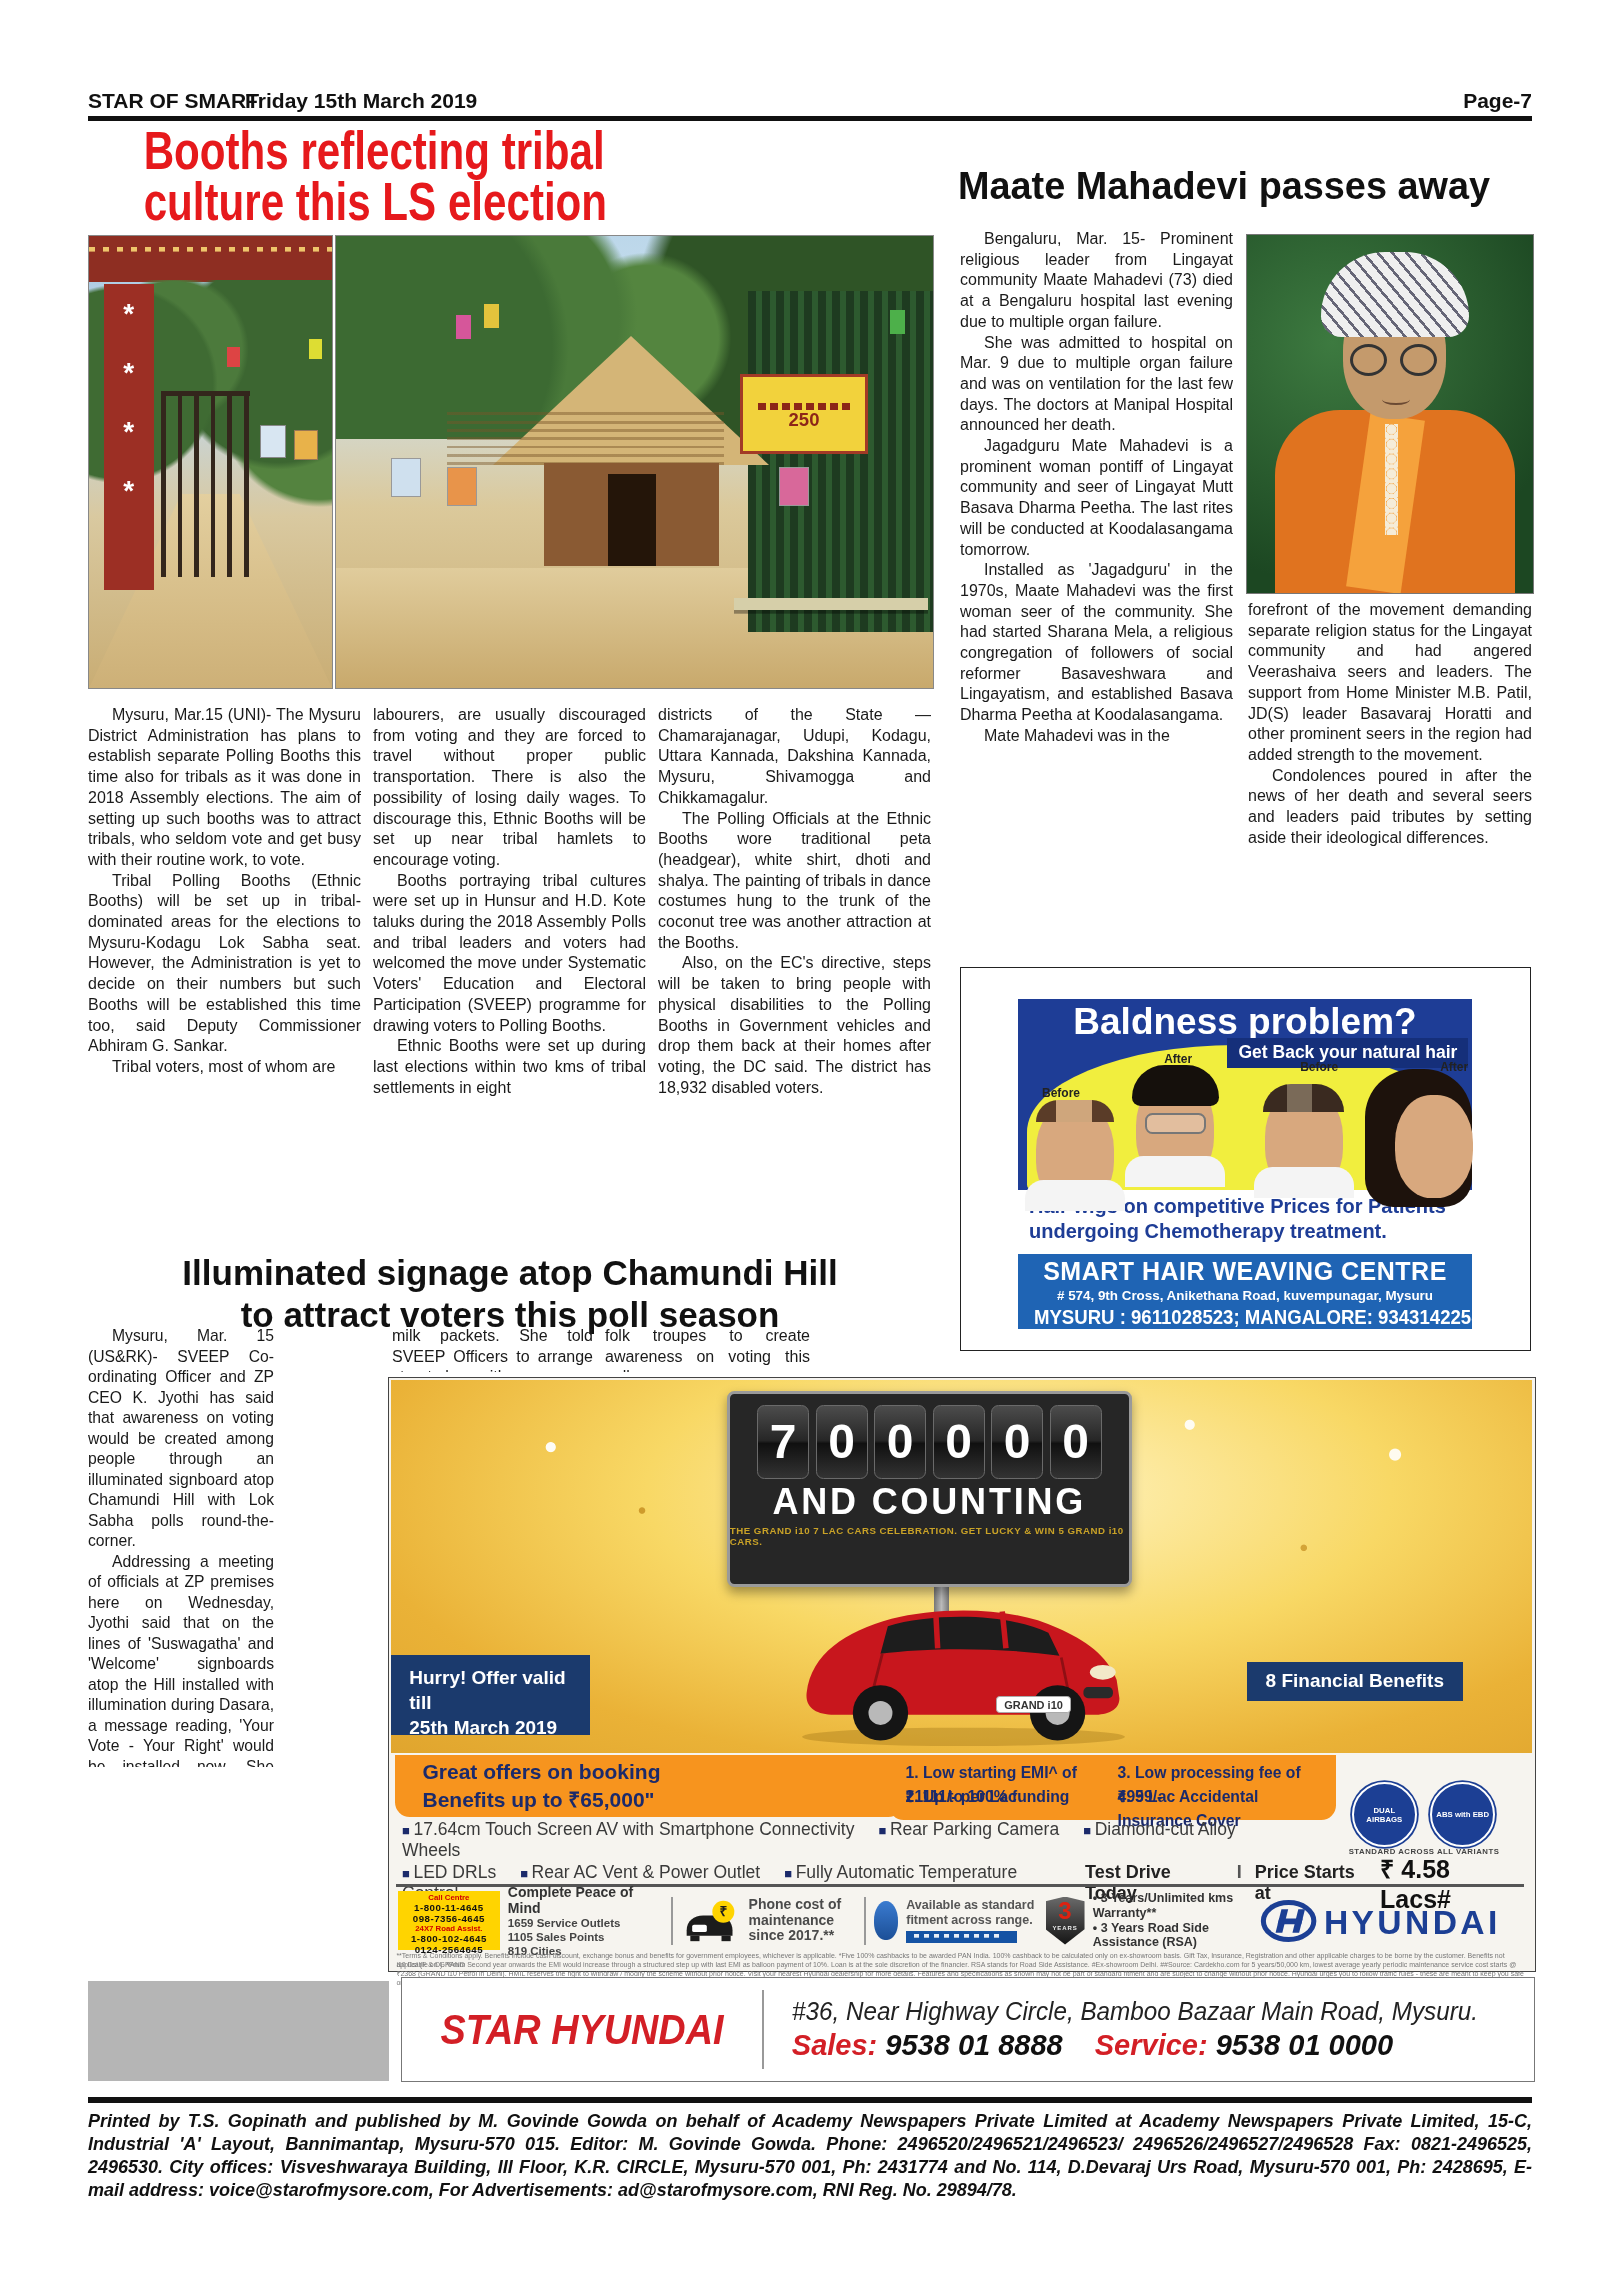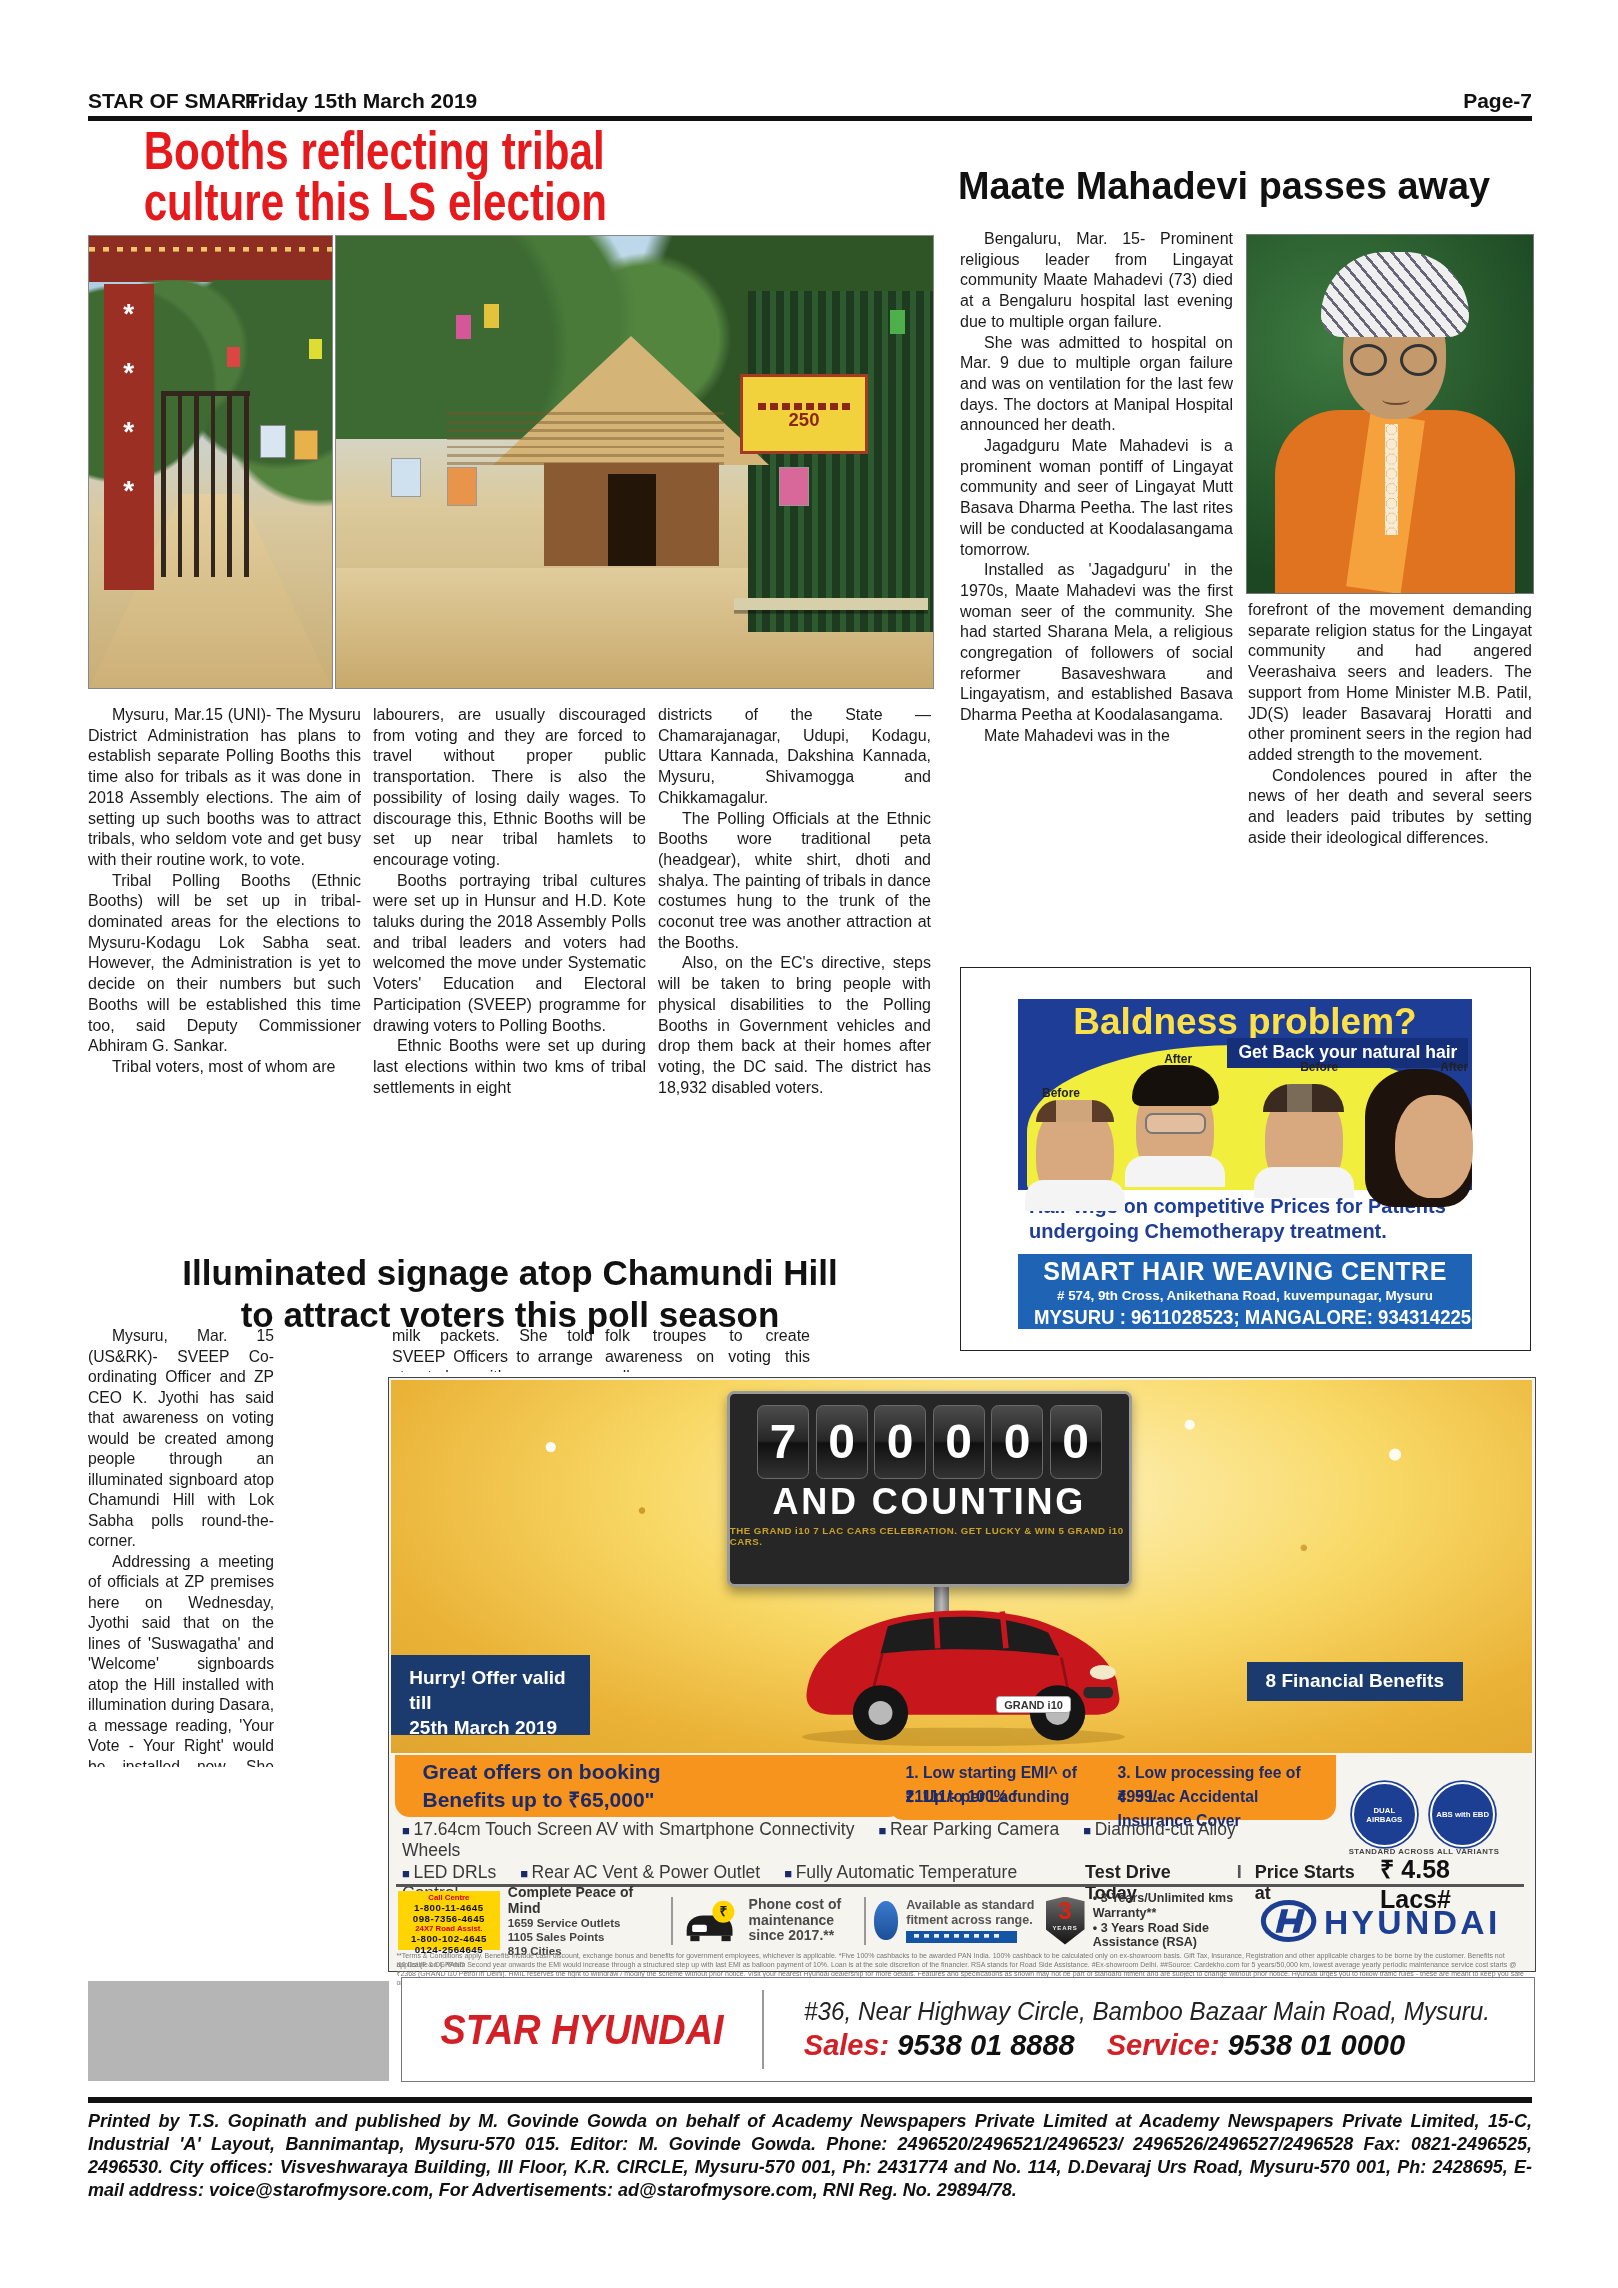"Baldness problem?" .bald-title { color: #fde047 -> #ffffff }
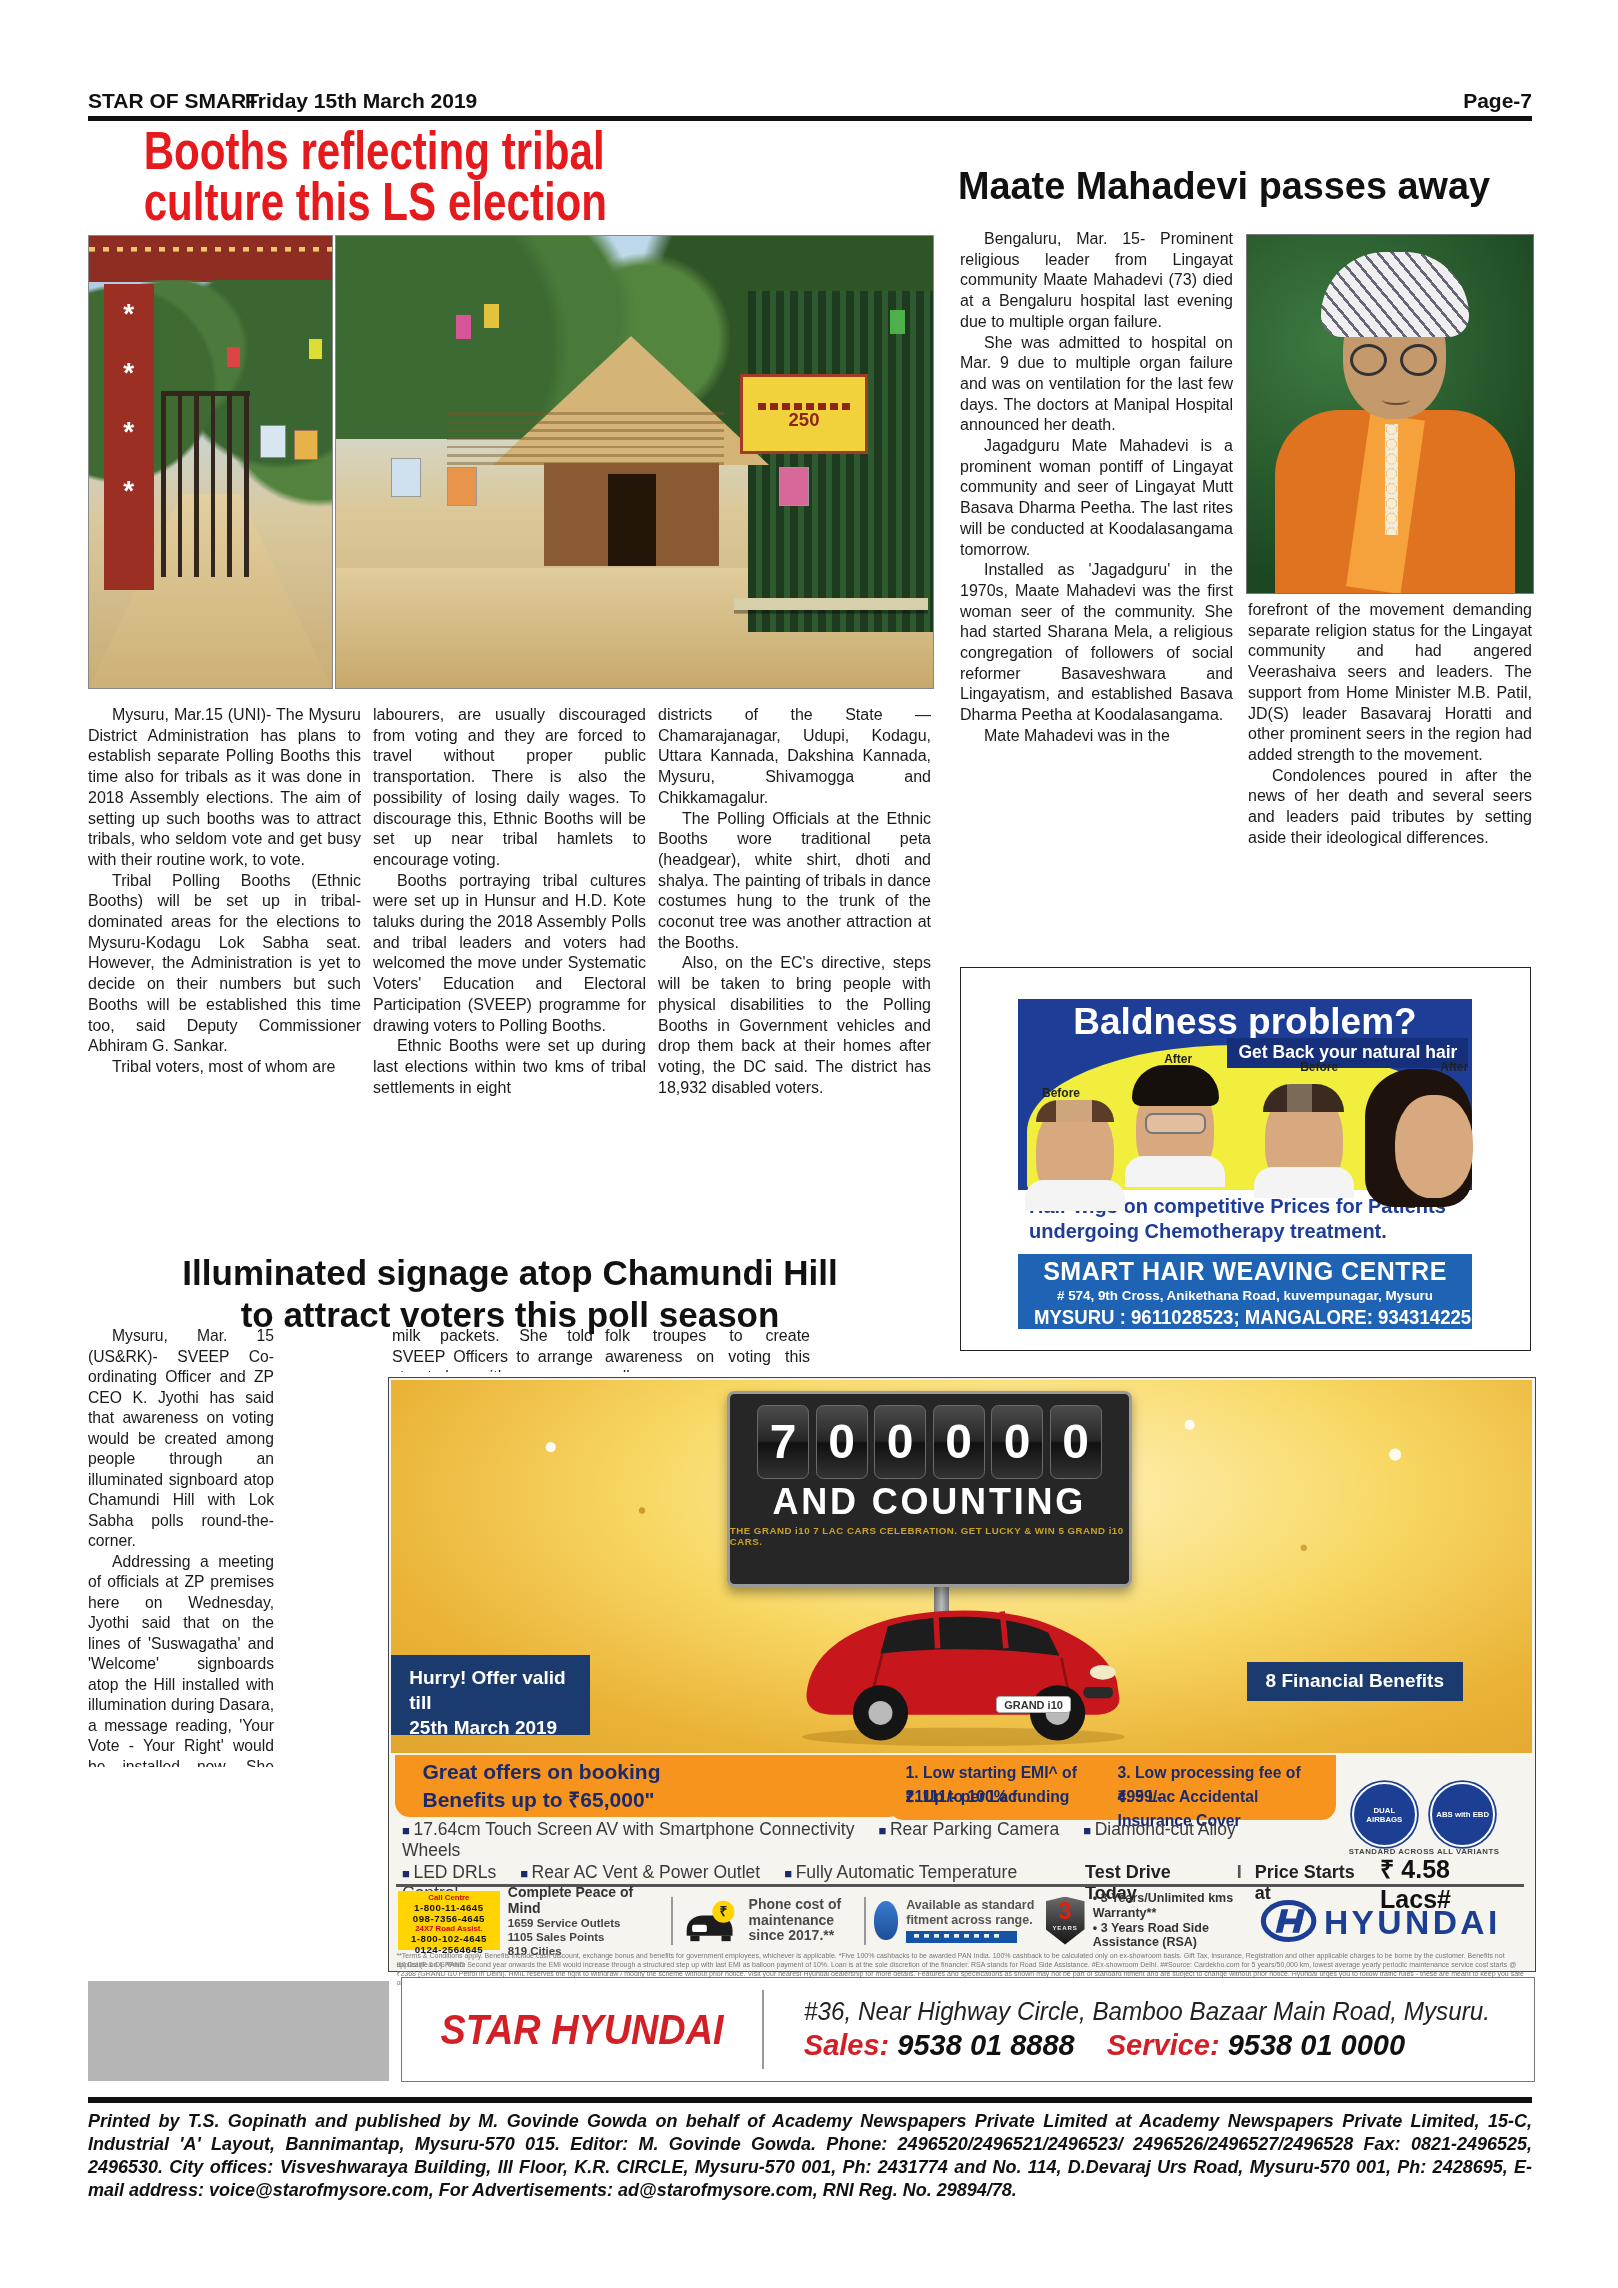"#36, Near Highway Circle, Bamboo" .dealer-right { padding-left: 40px -> 28px }
